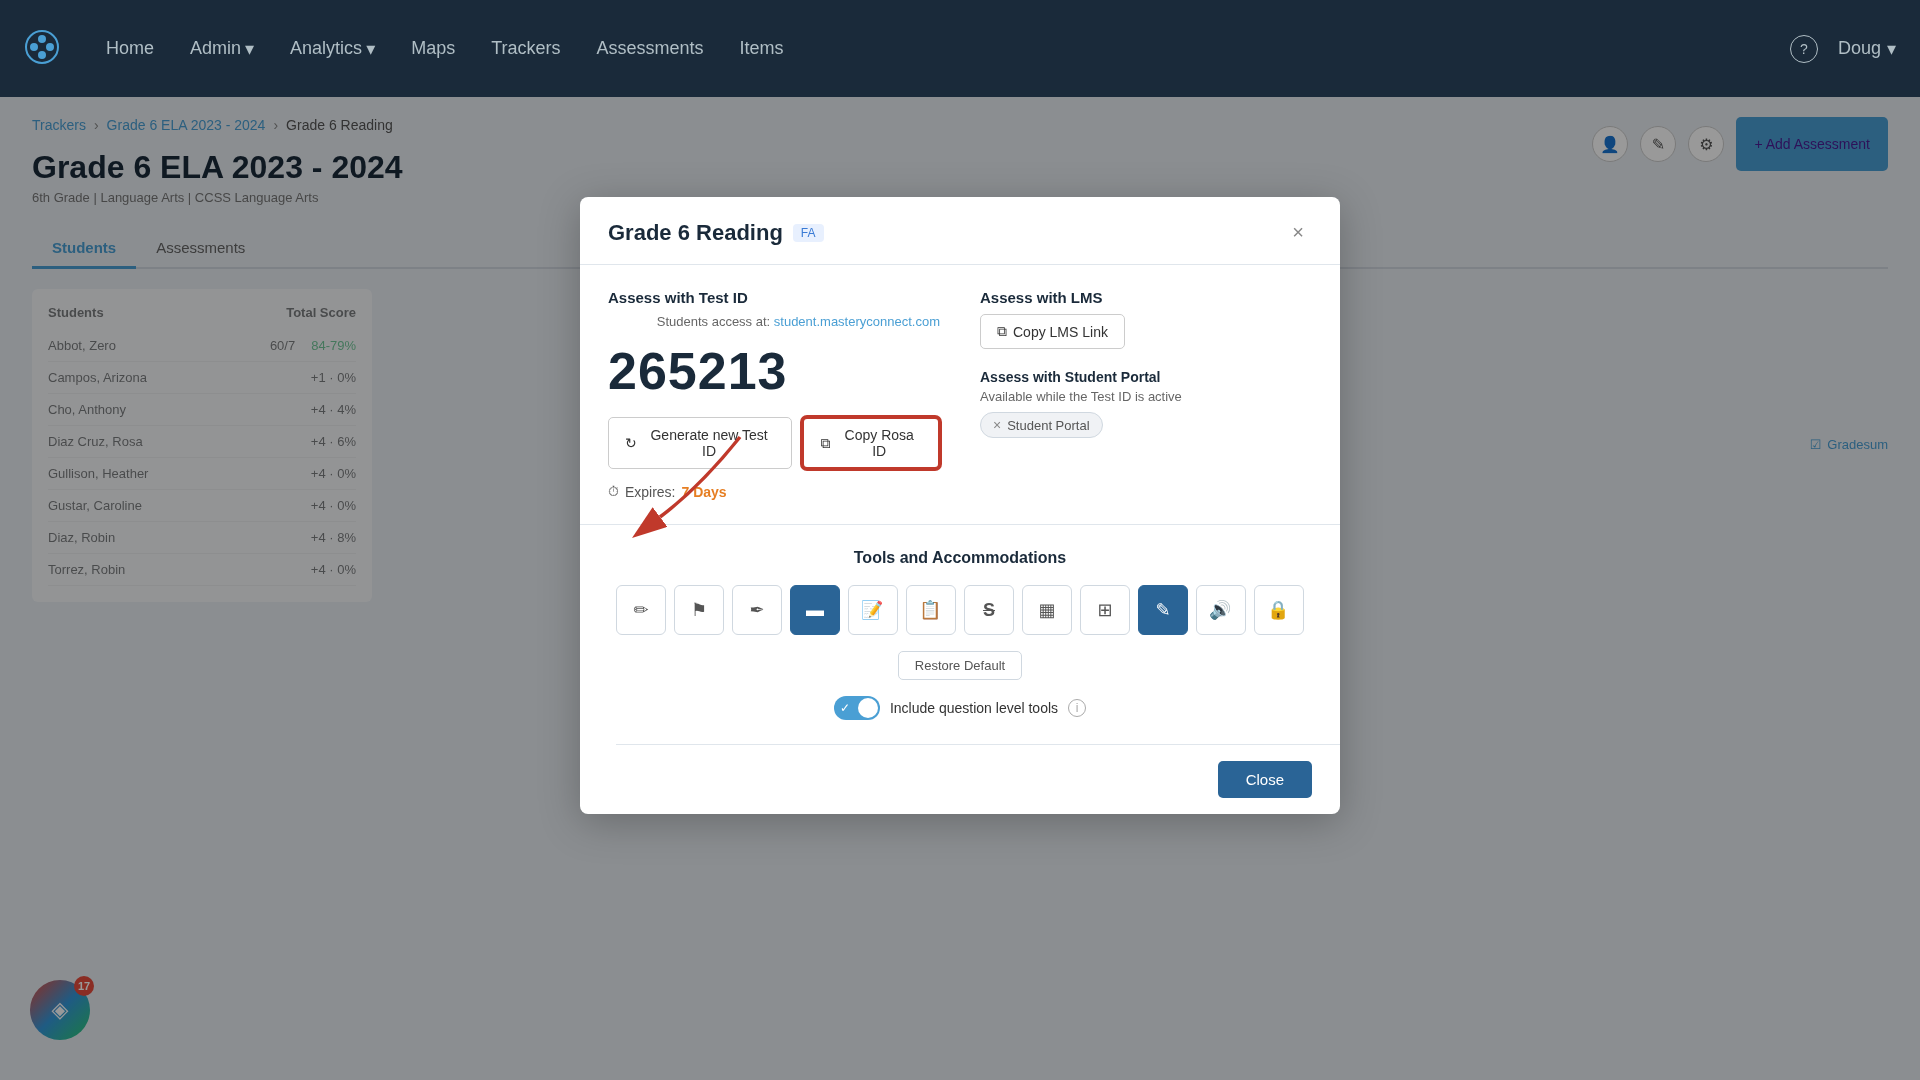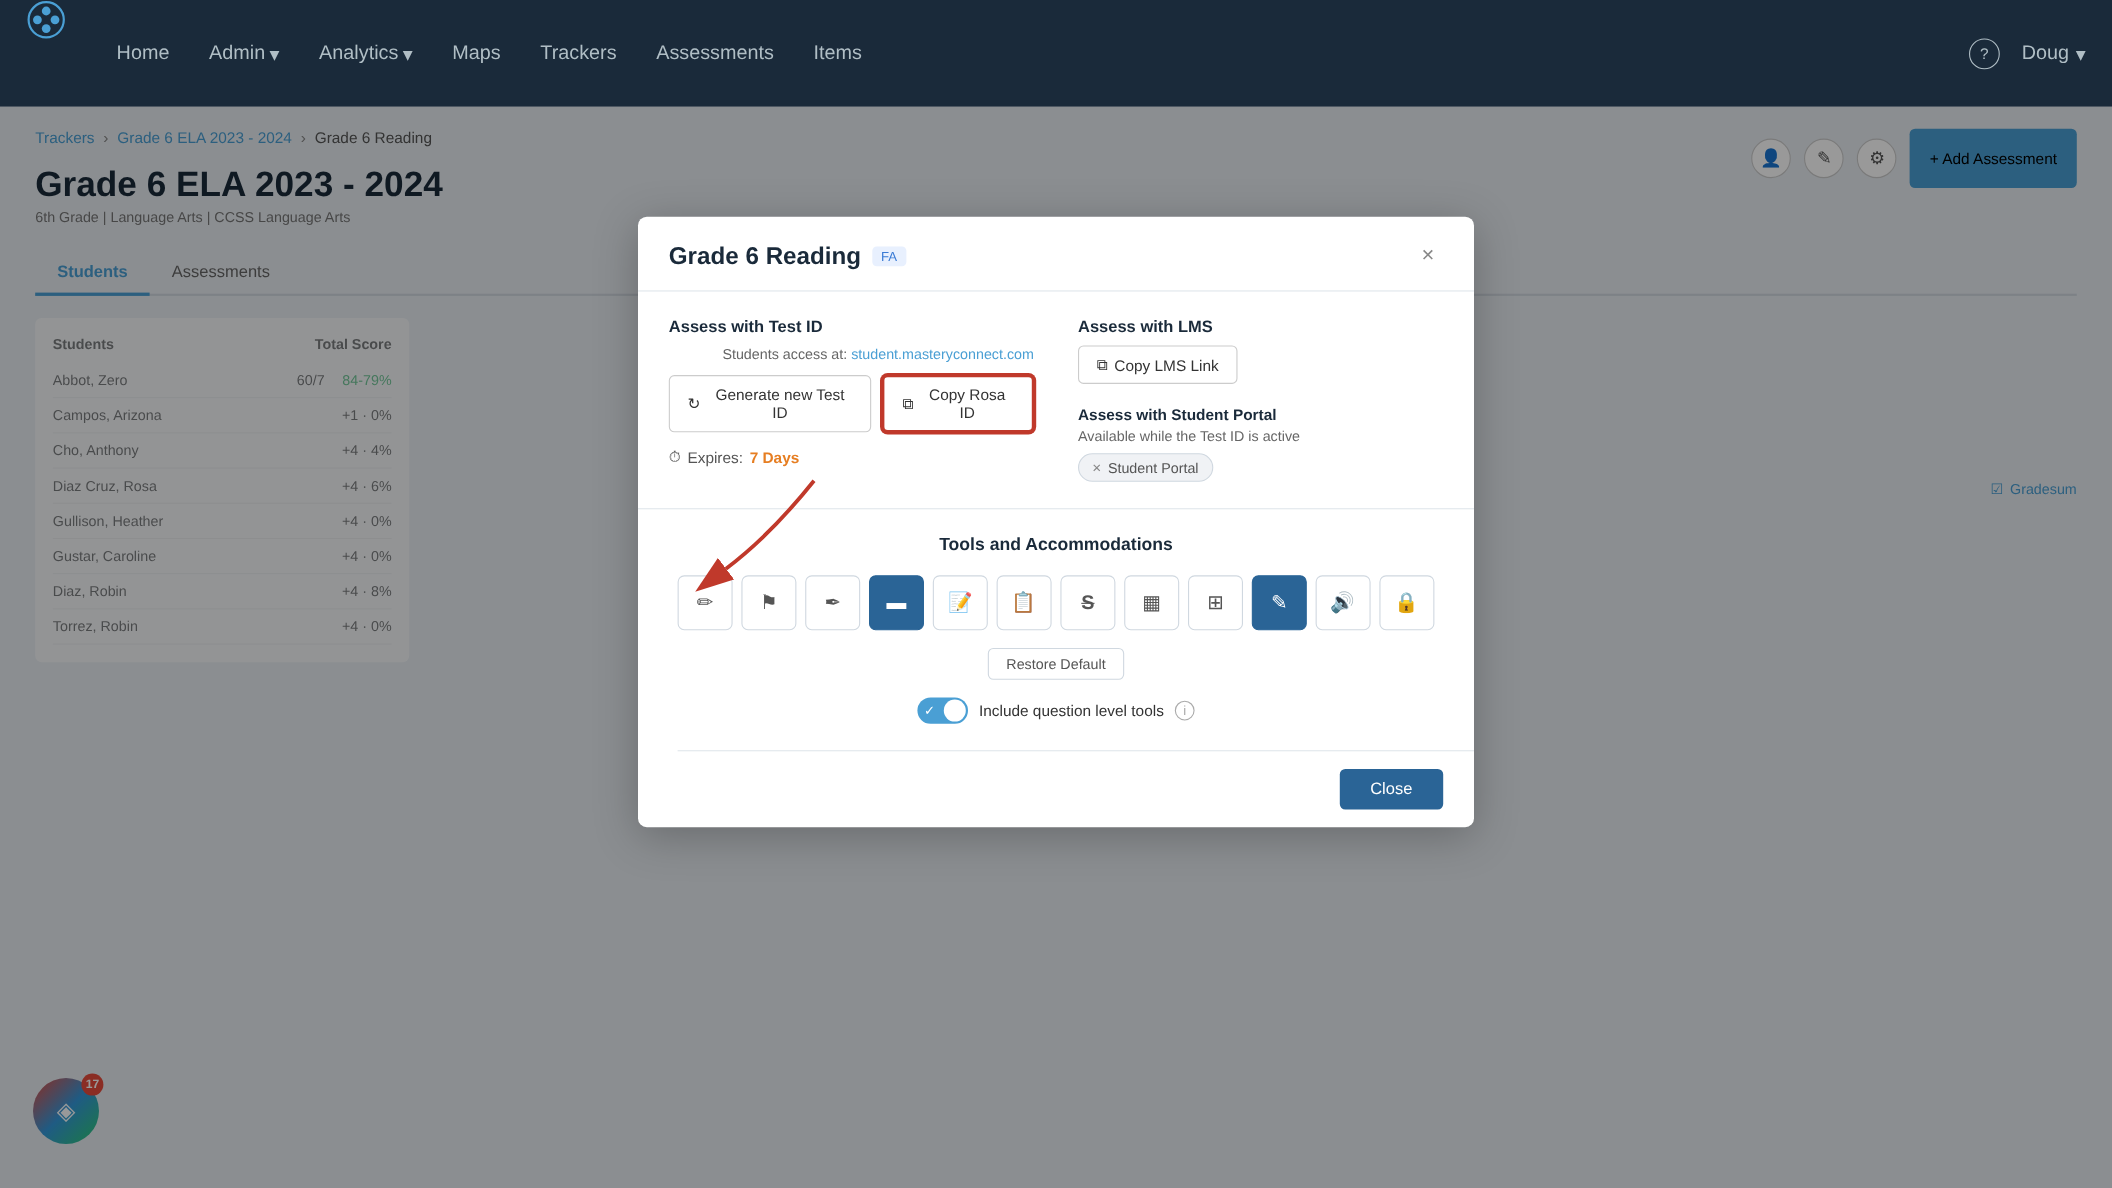"Home" .navbar { align-items: none -> center }
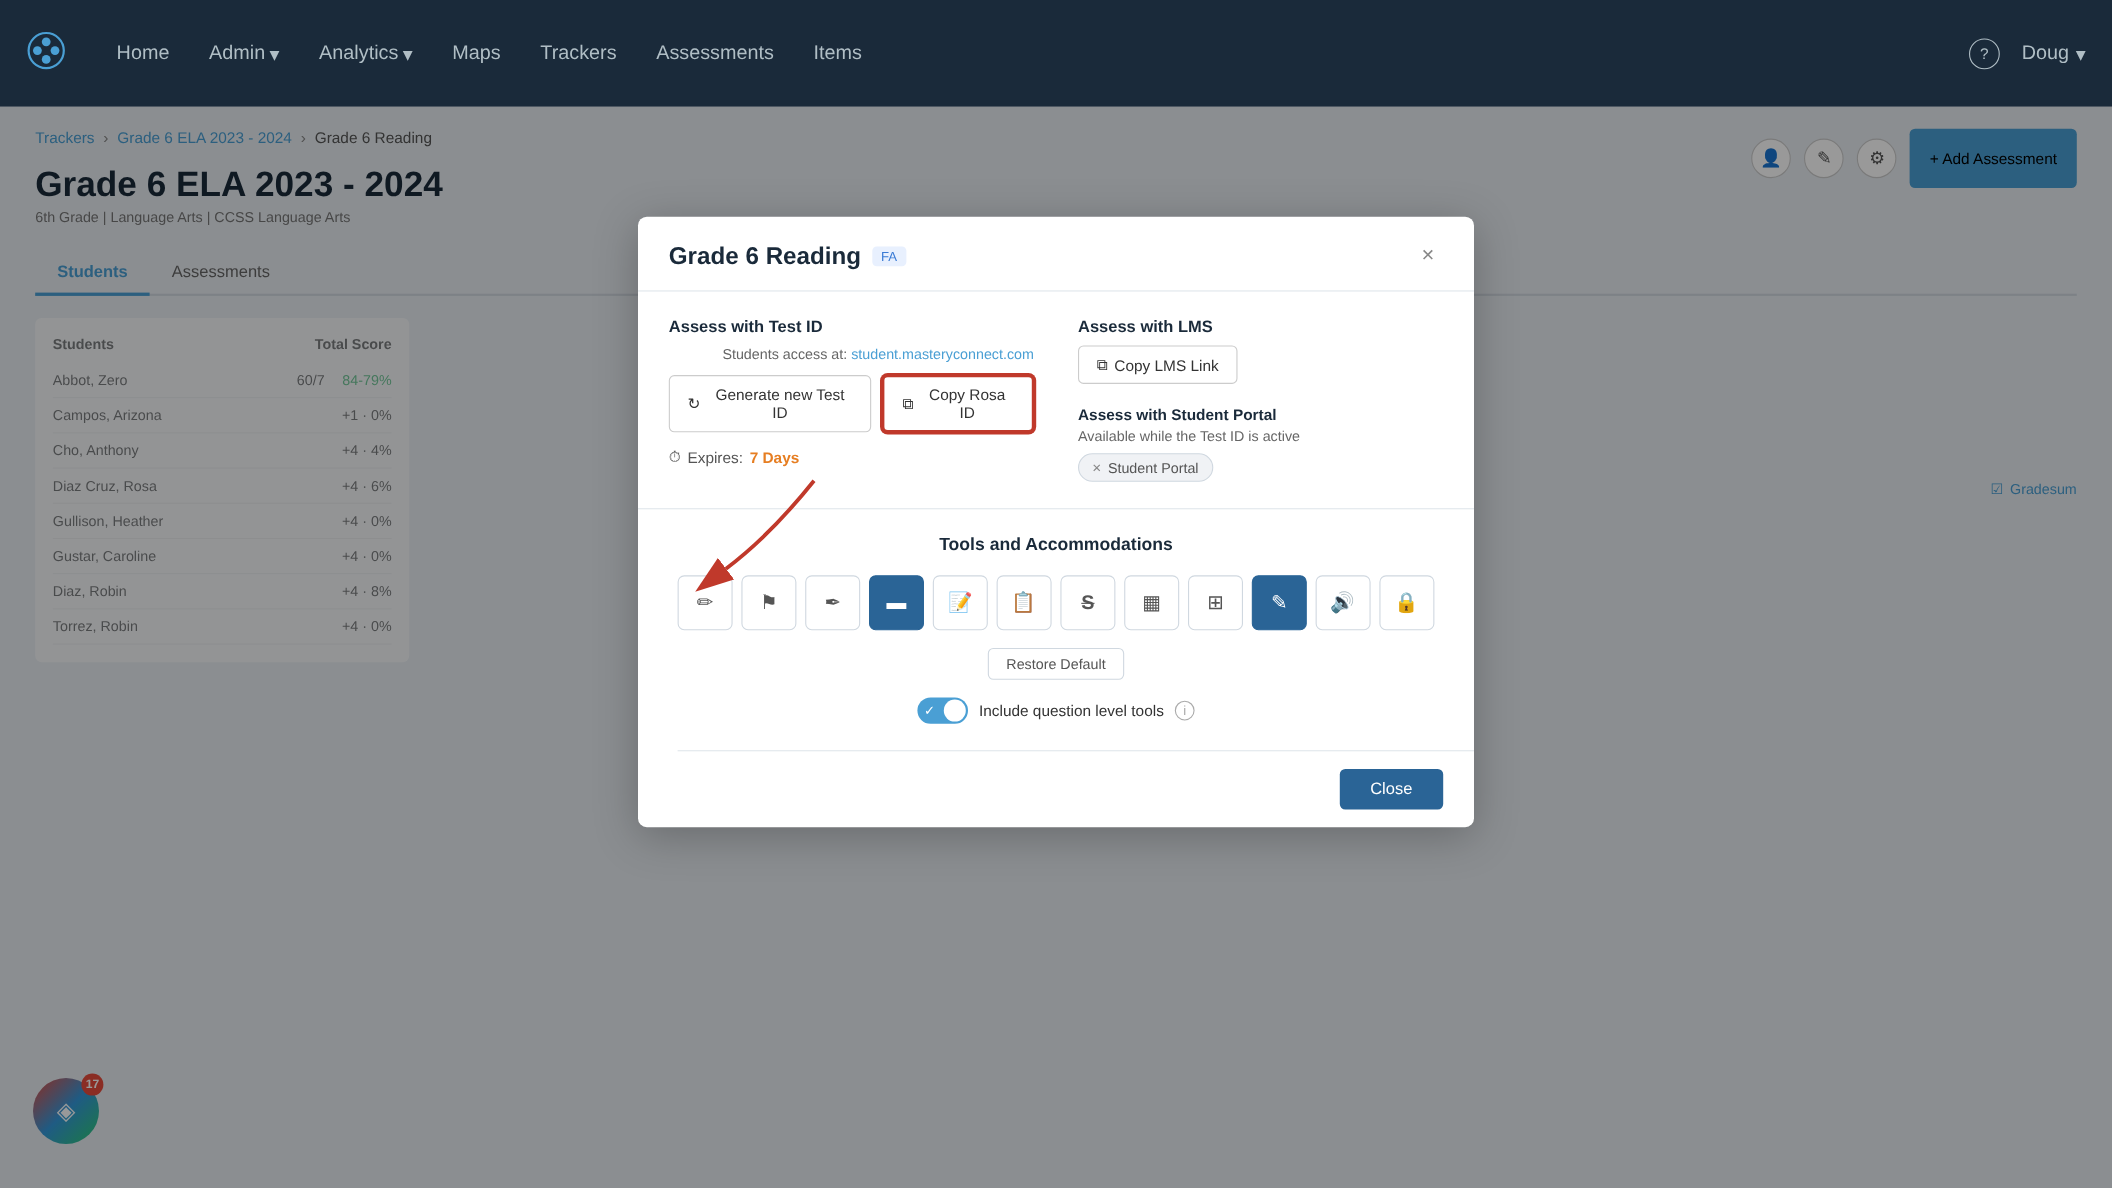"+ Add Assessment" .add-assessment-btn { color: #000000 -> #4c1d95 }
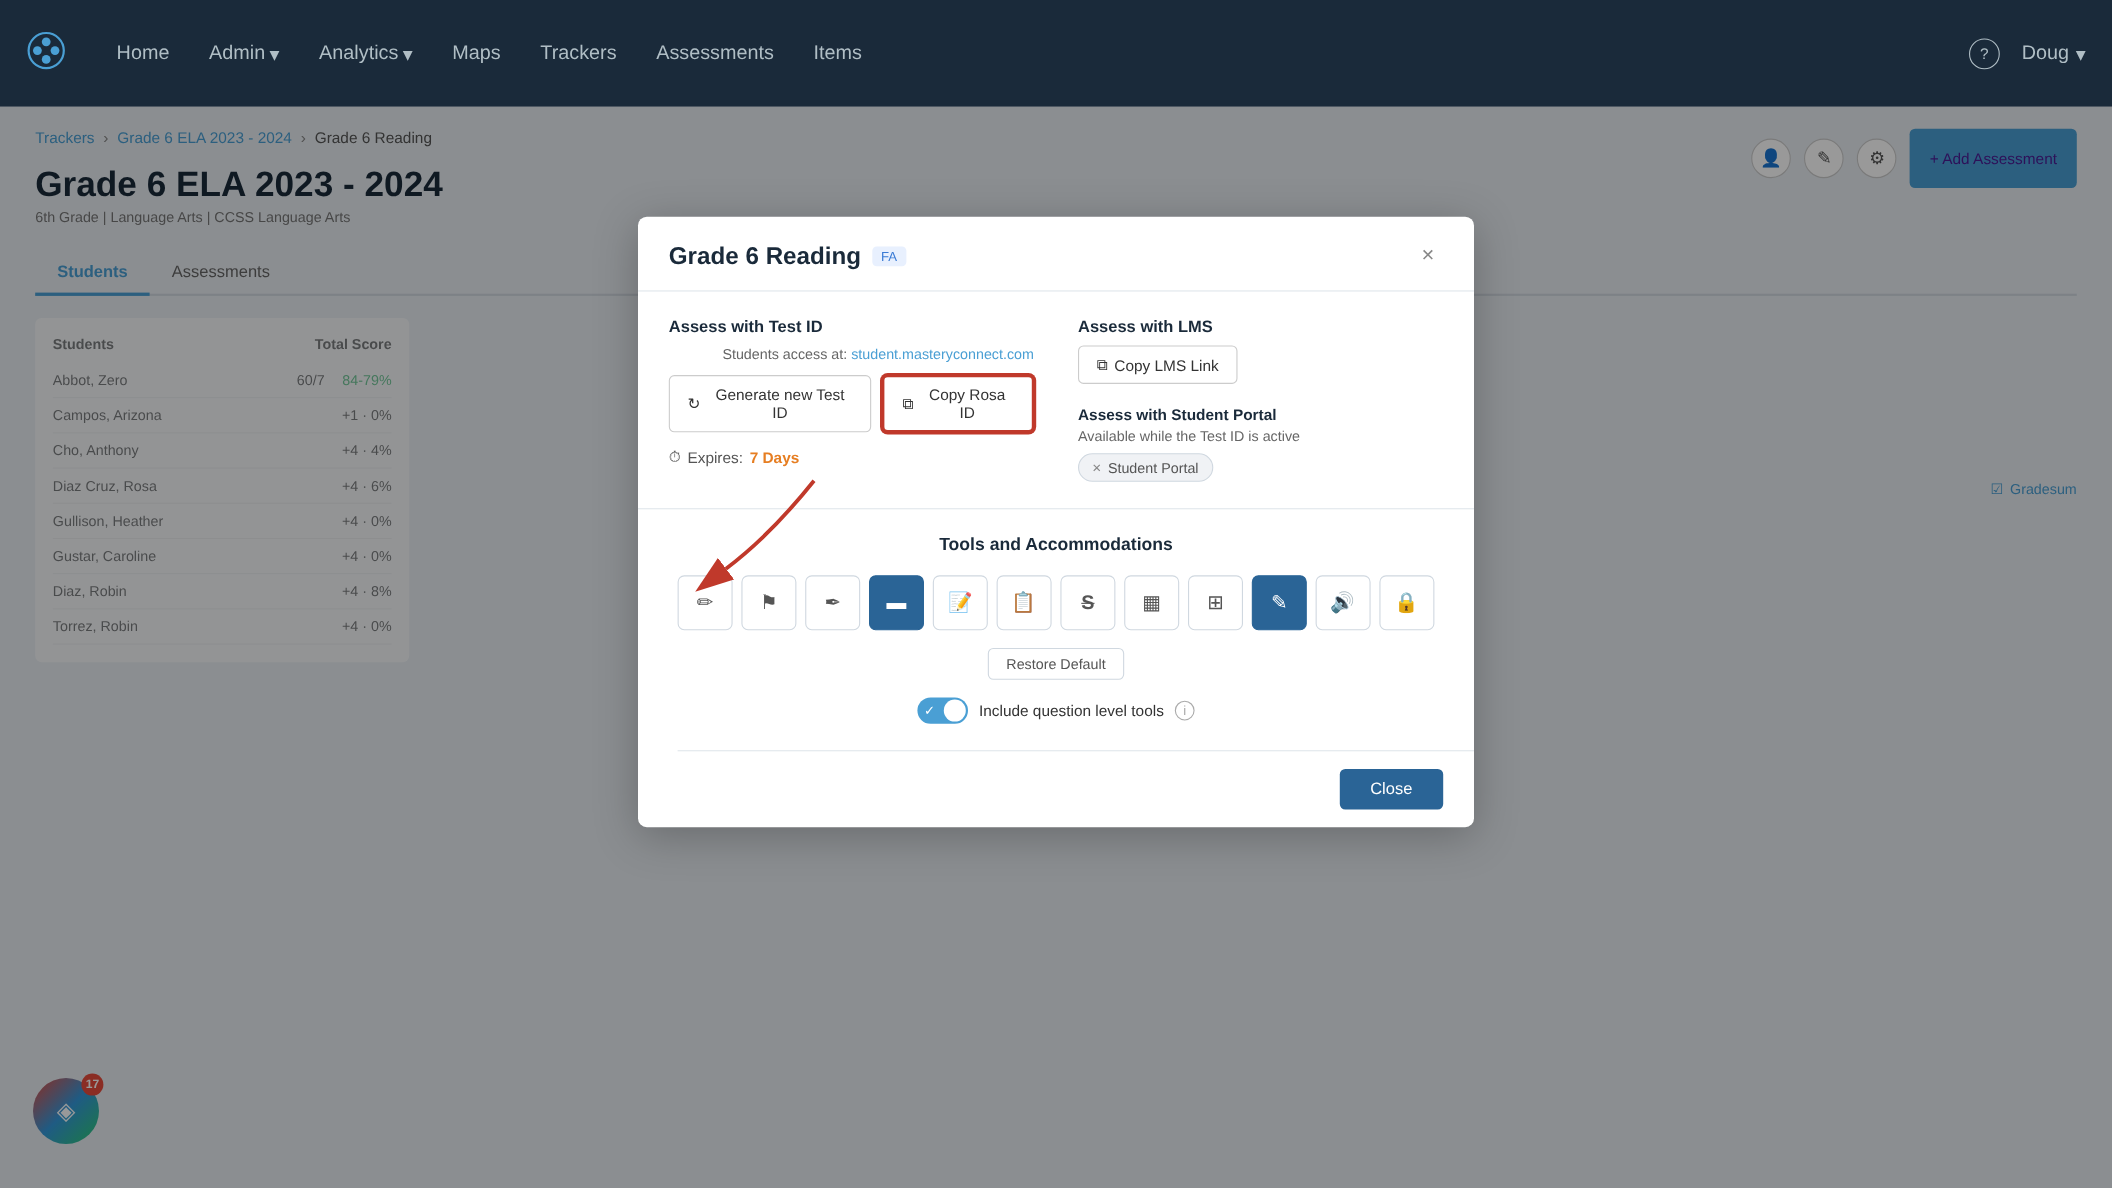"265213" div.test-id-number { html: none -> <div>265213</div> }
